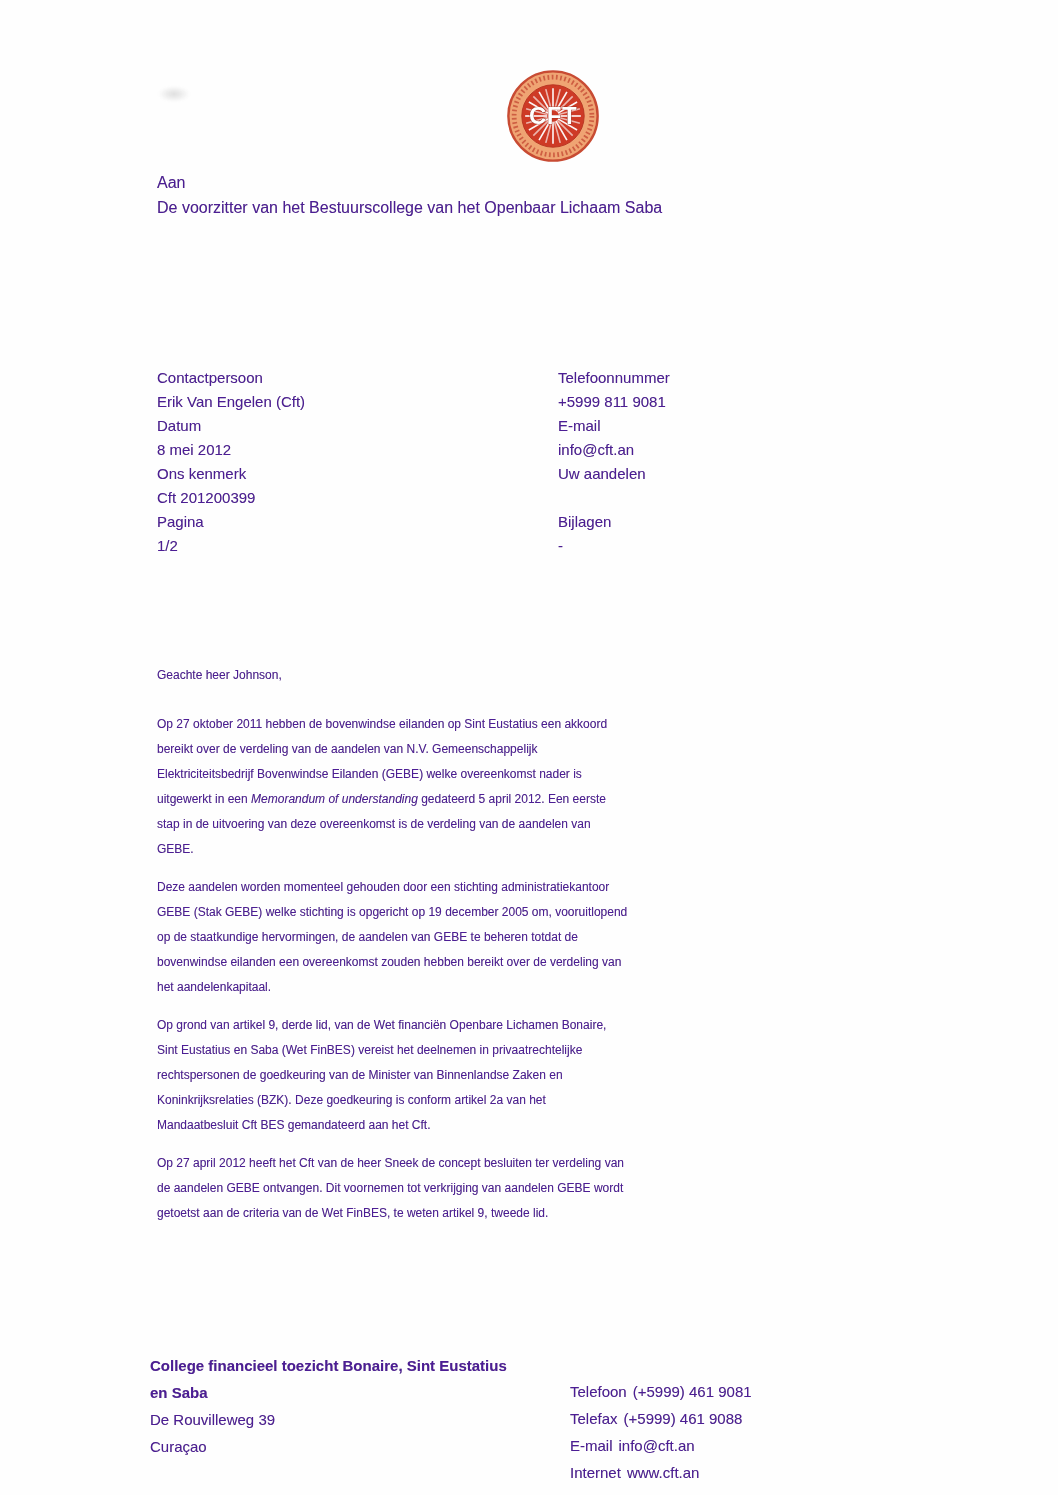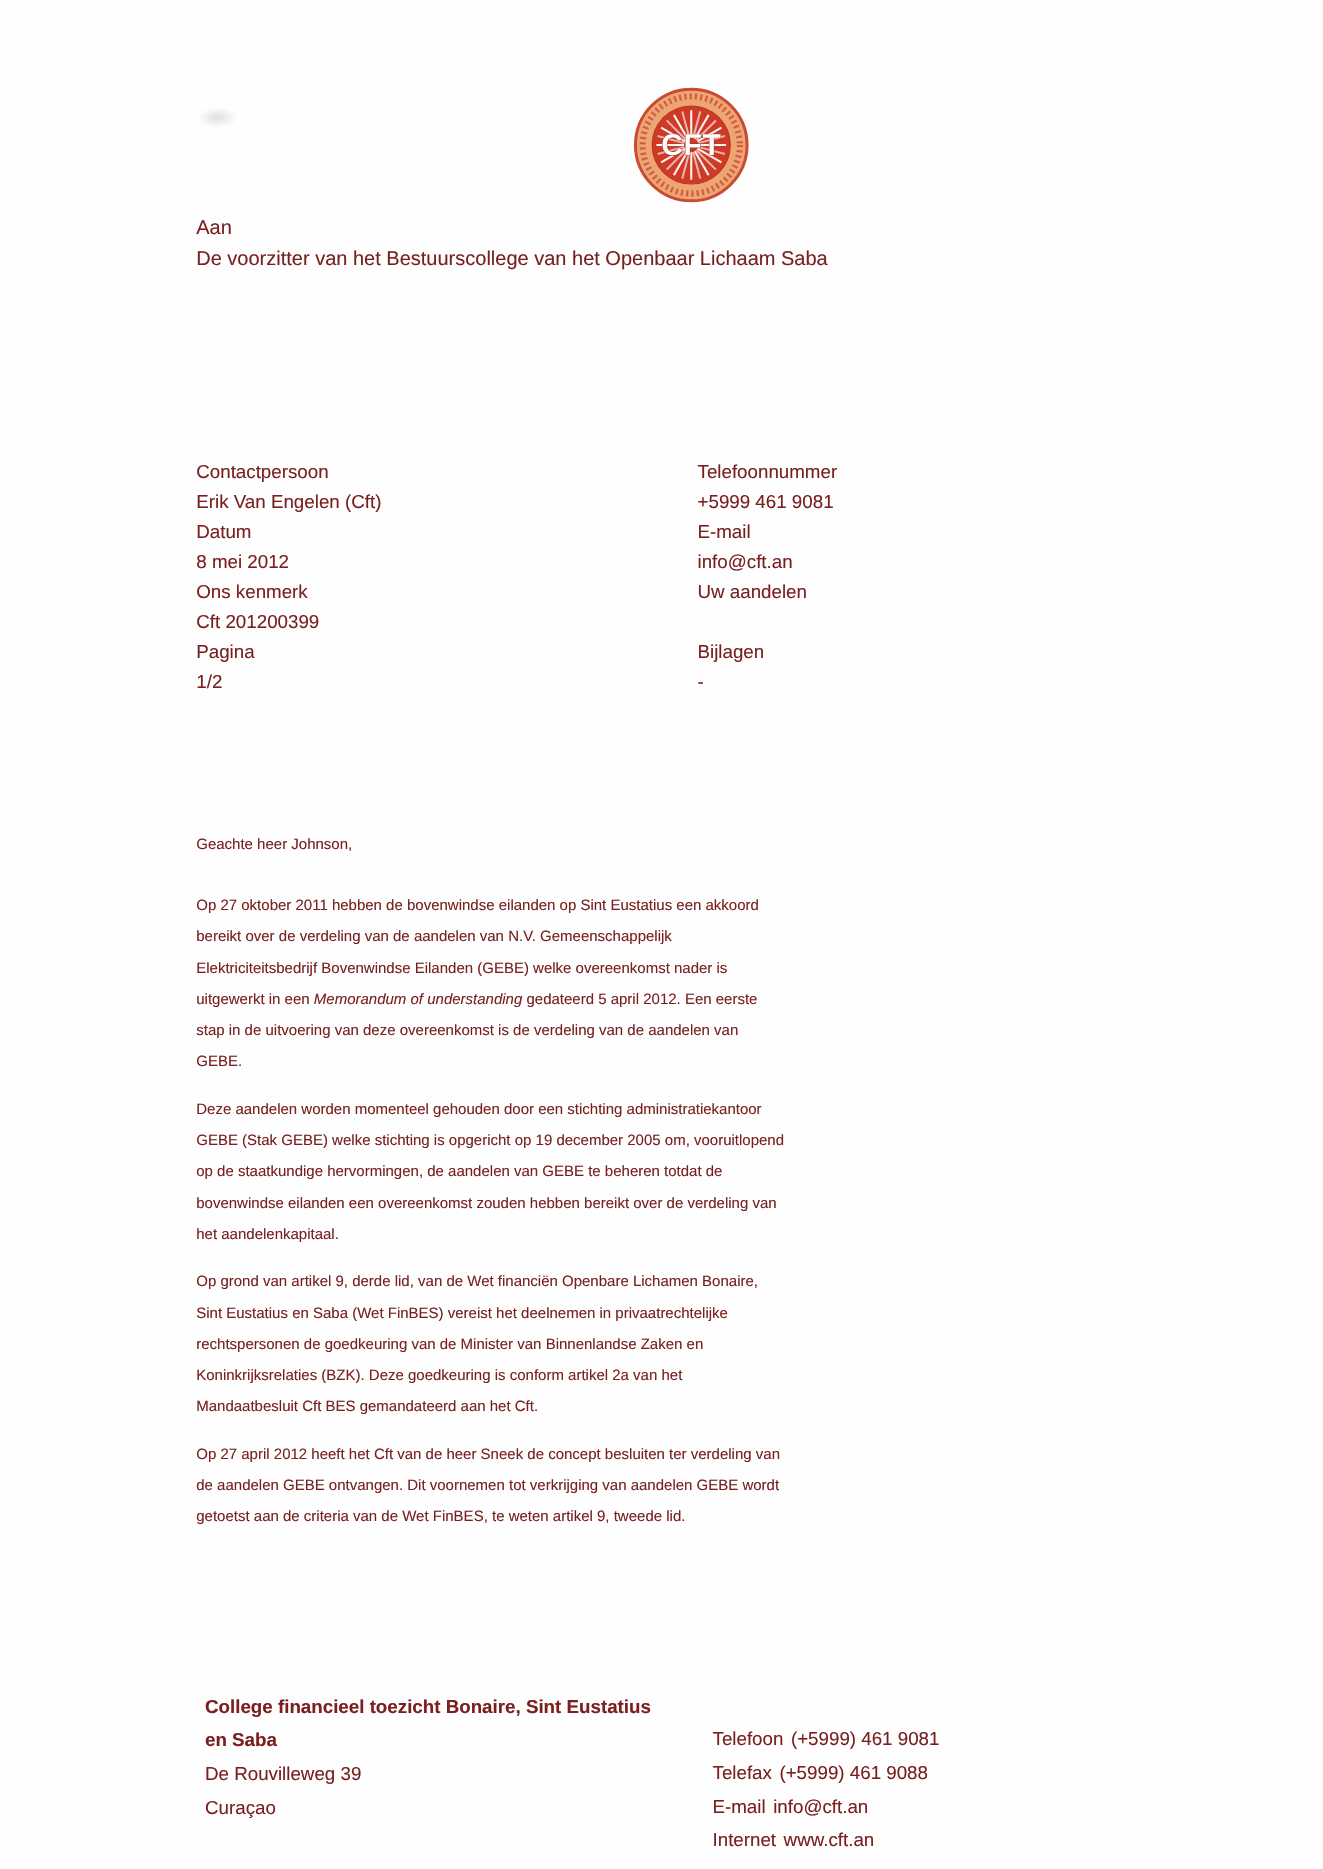"CFT" .page { color: #7f1d1d -> #4c1d95 }
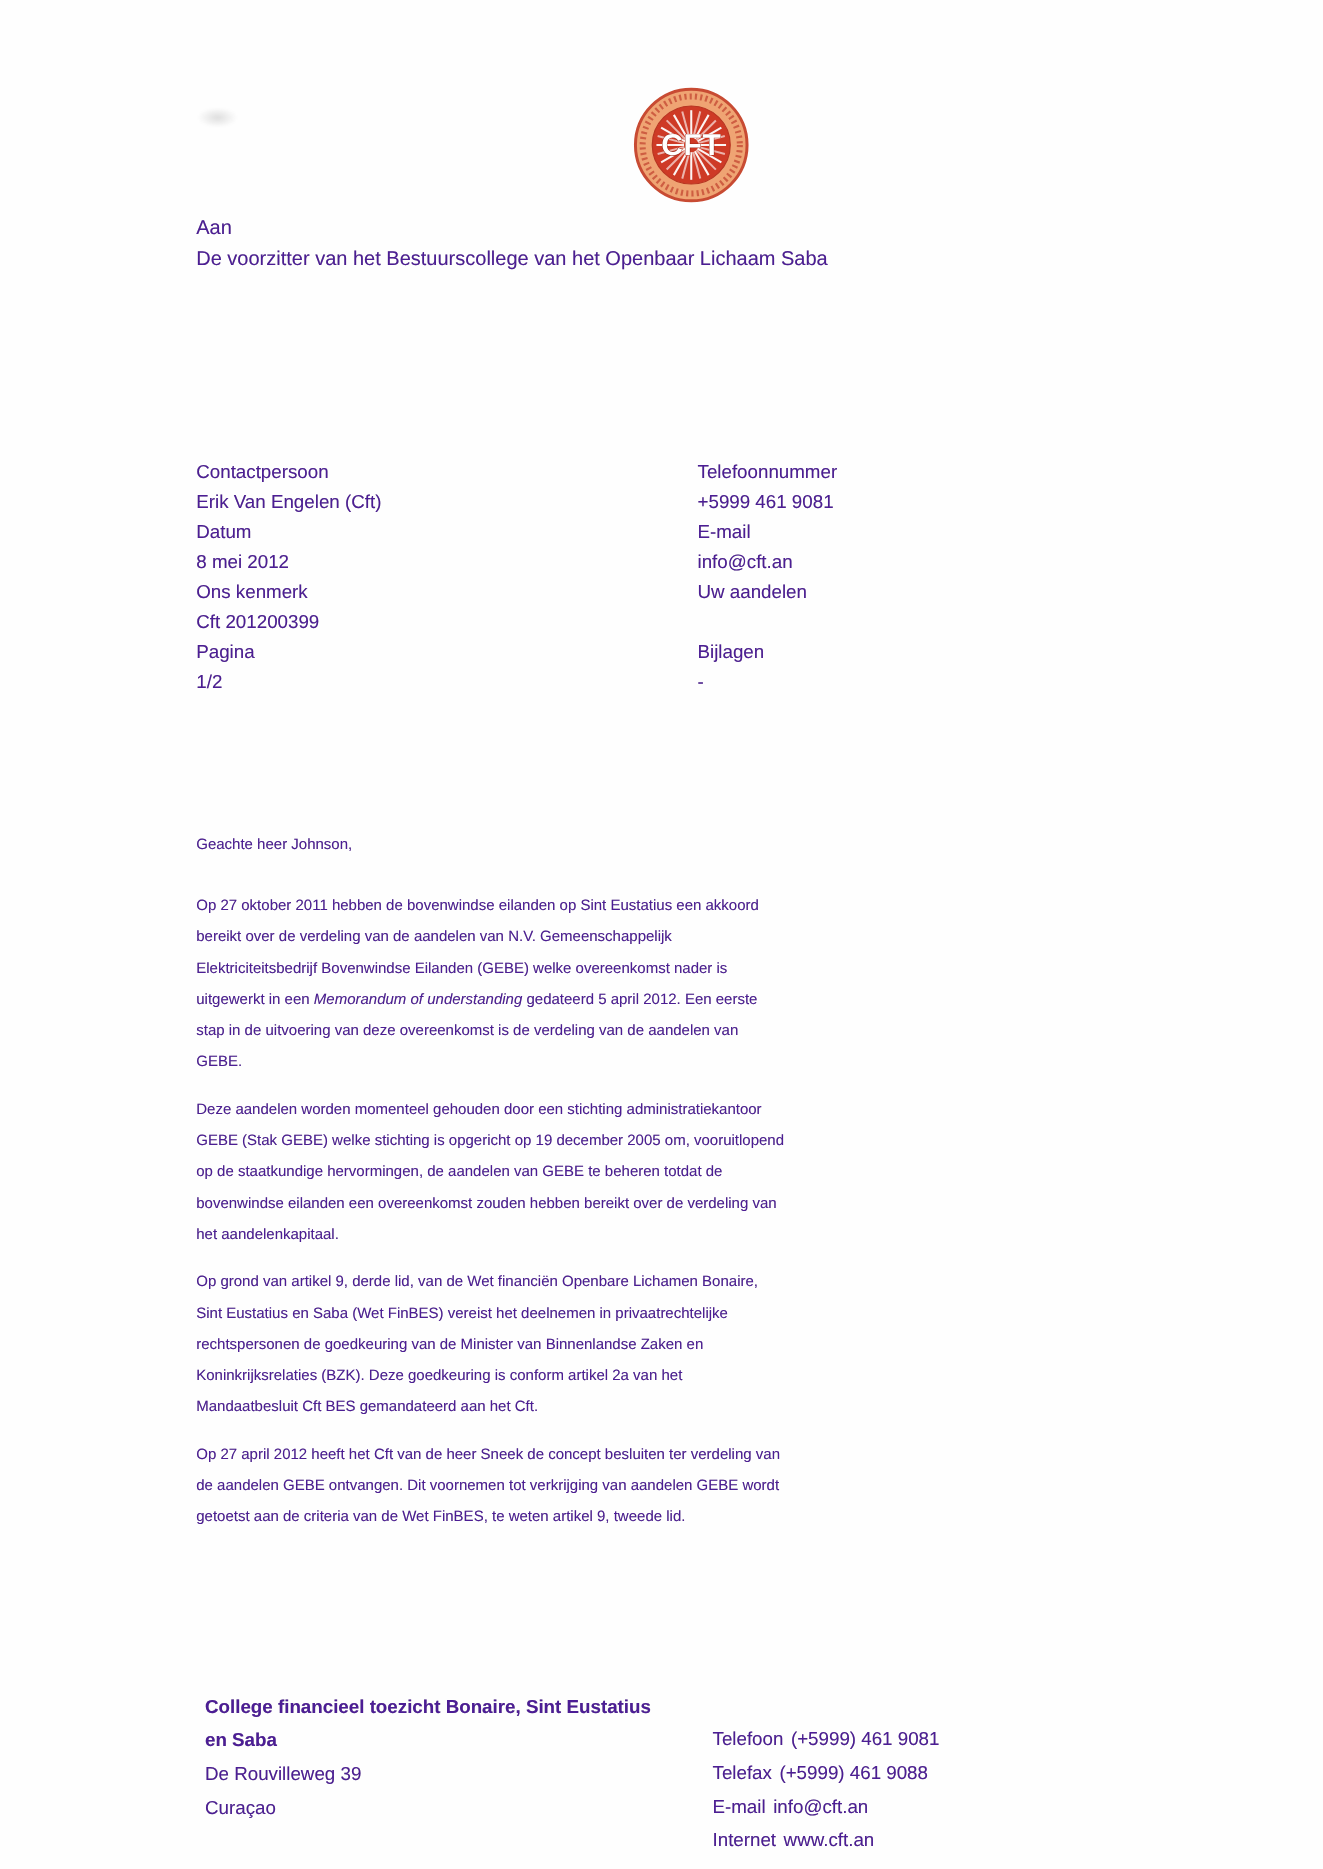"+5999 461 9081" div { text: +5999 461 -> +5999 811 }
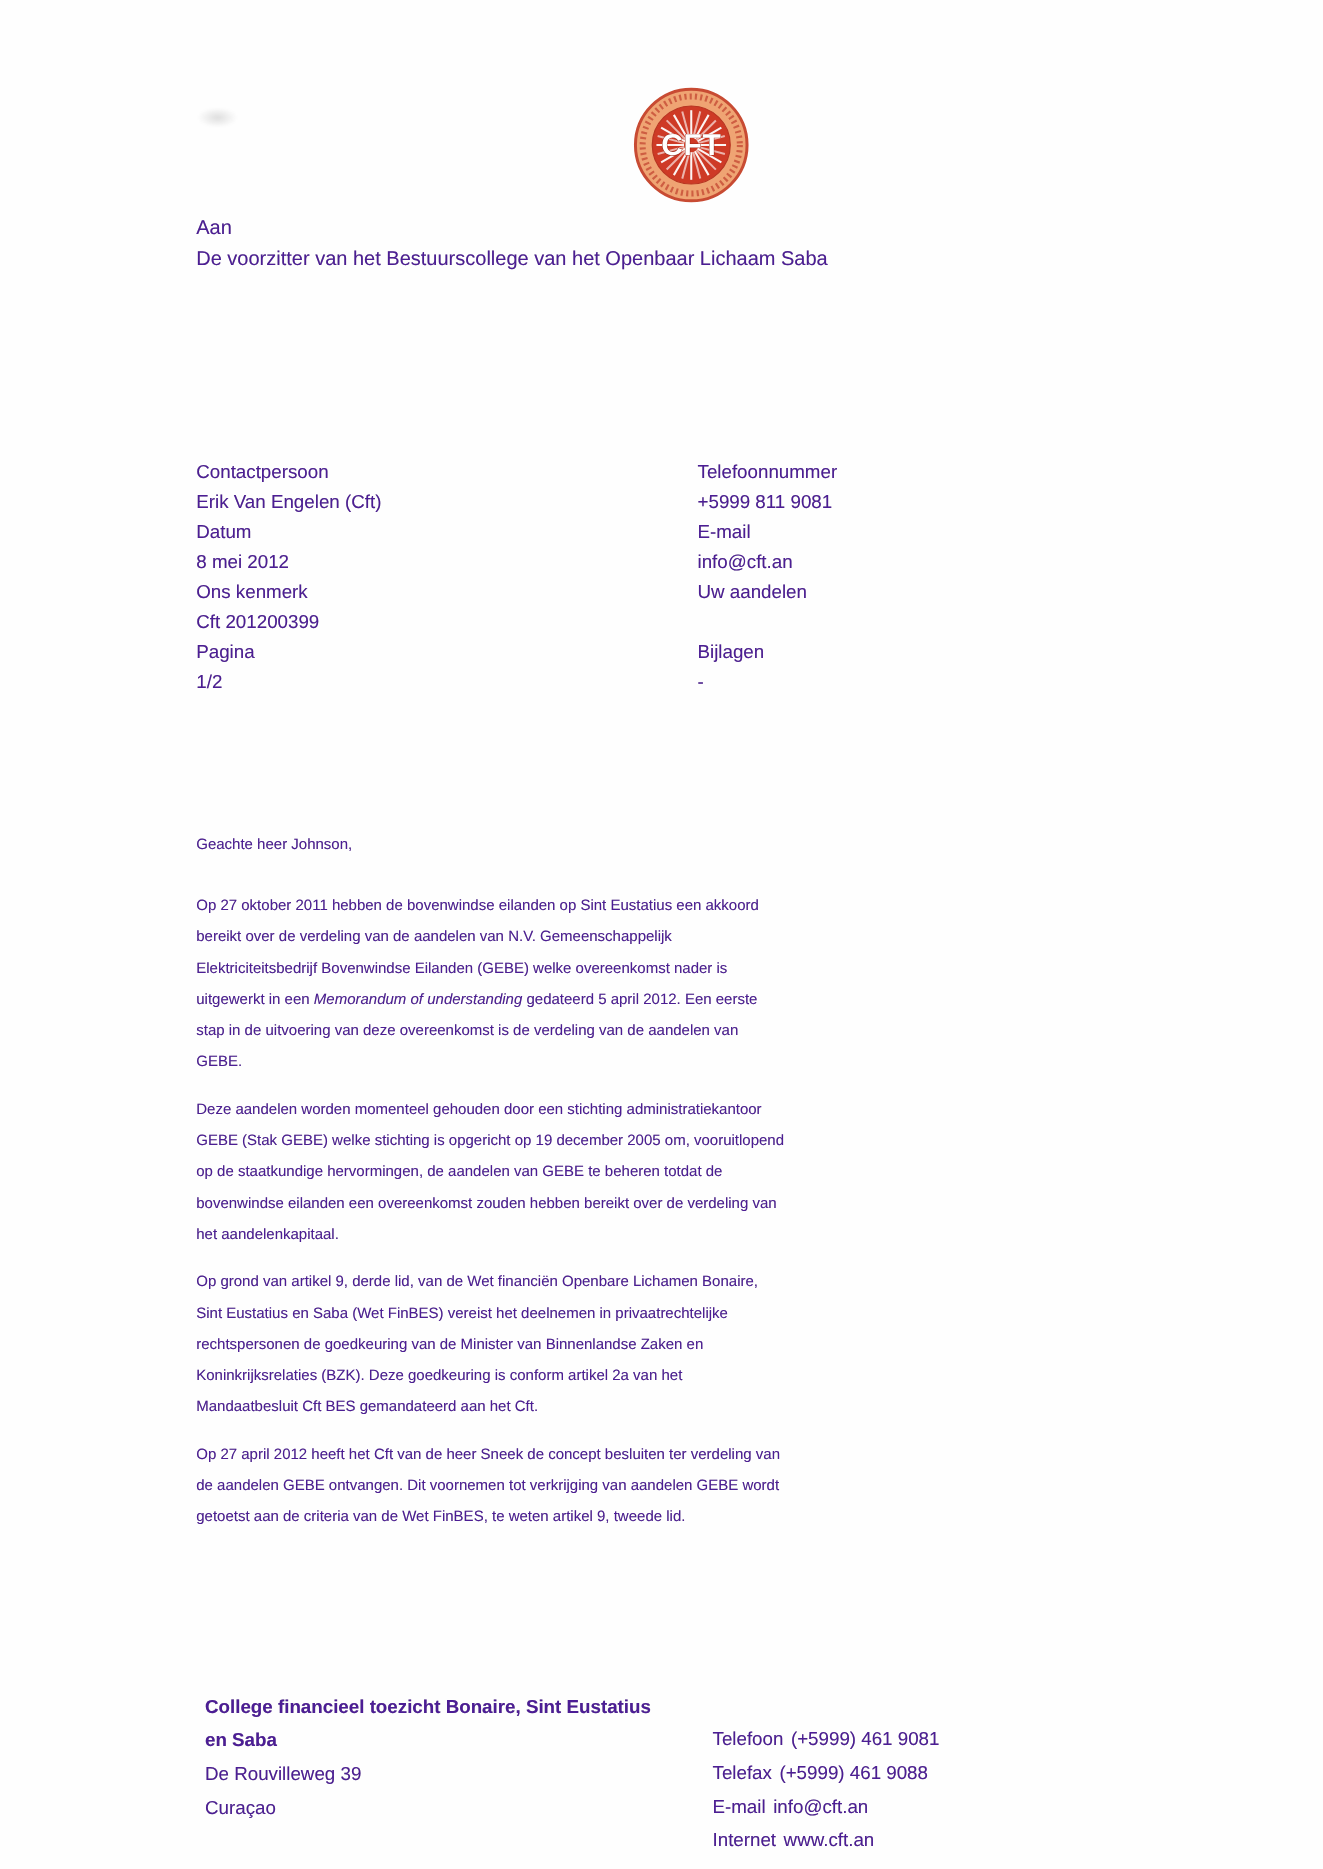"College financieel toezicht Bonaire," .f-left { left: 164px -> 150px }
